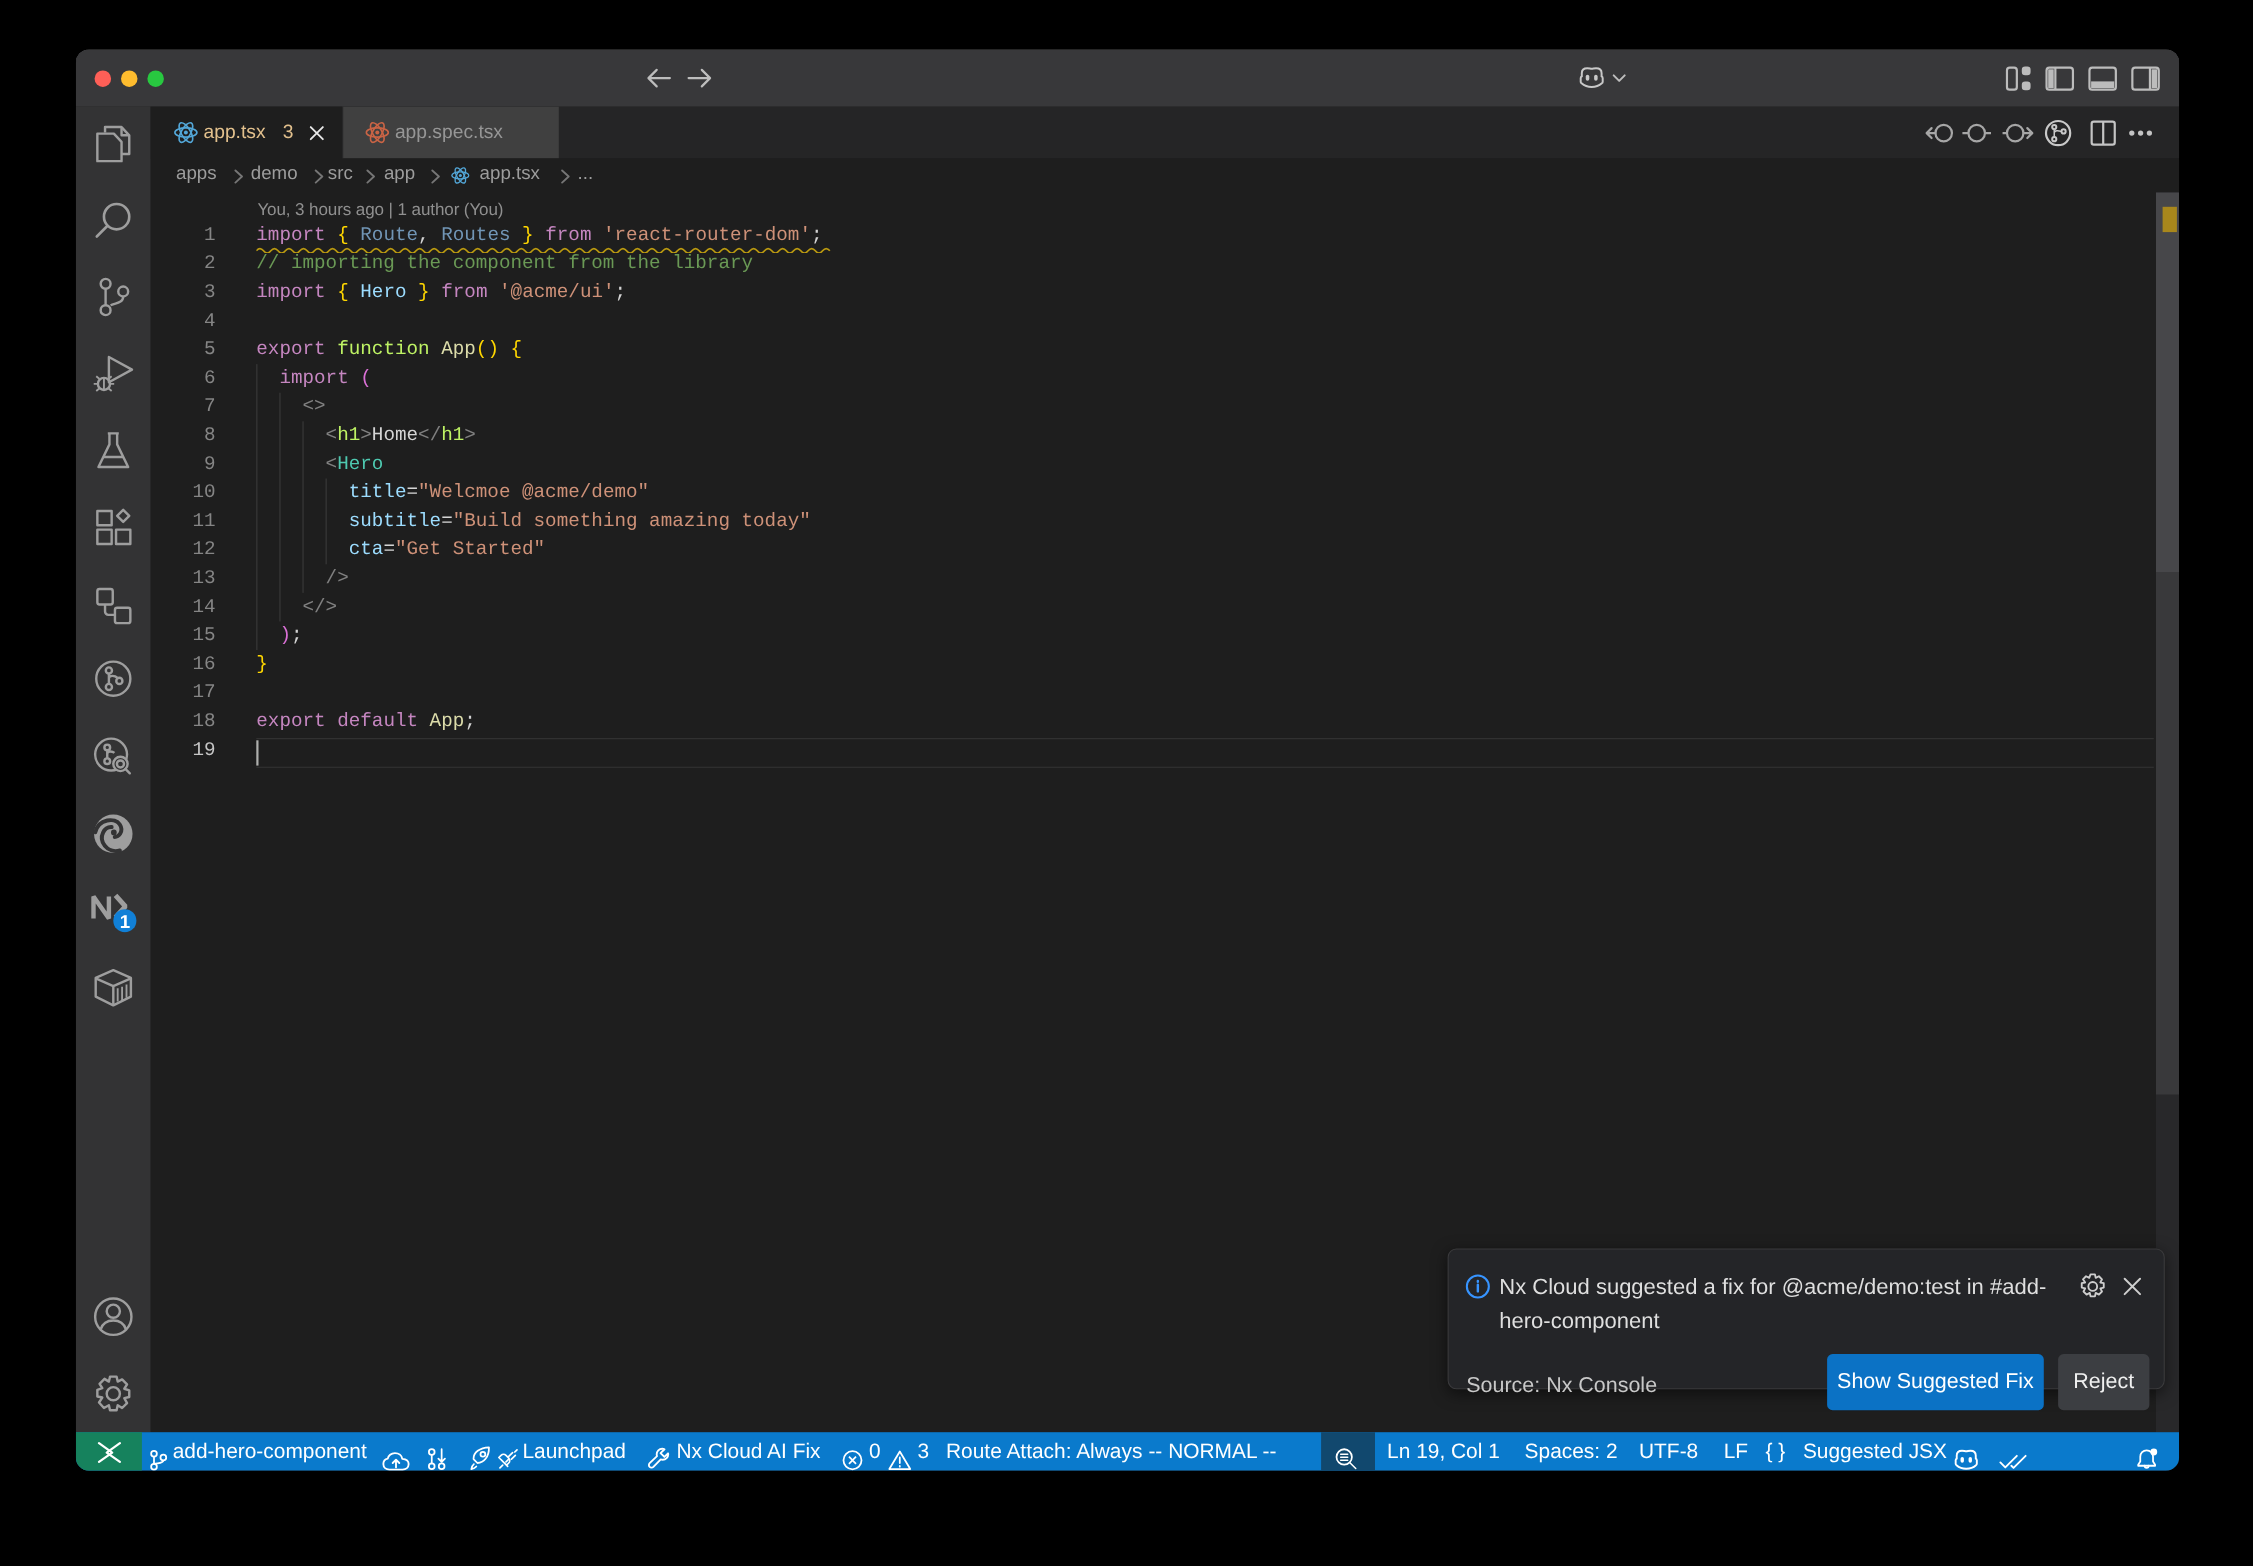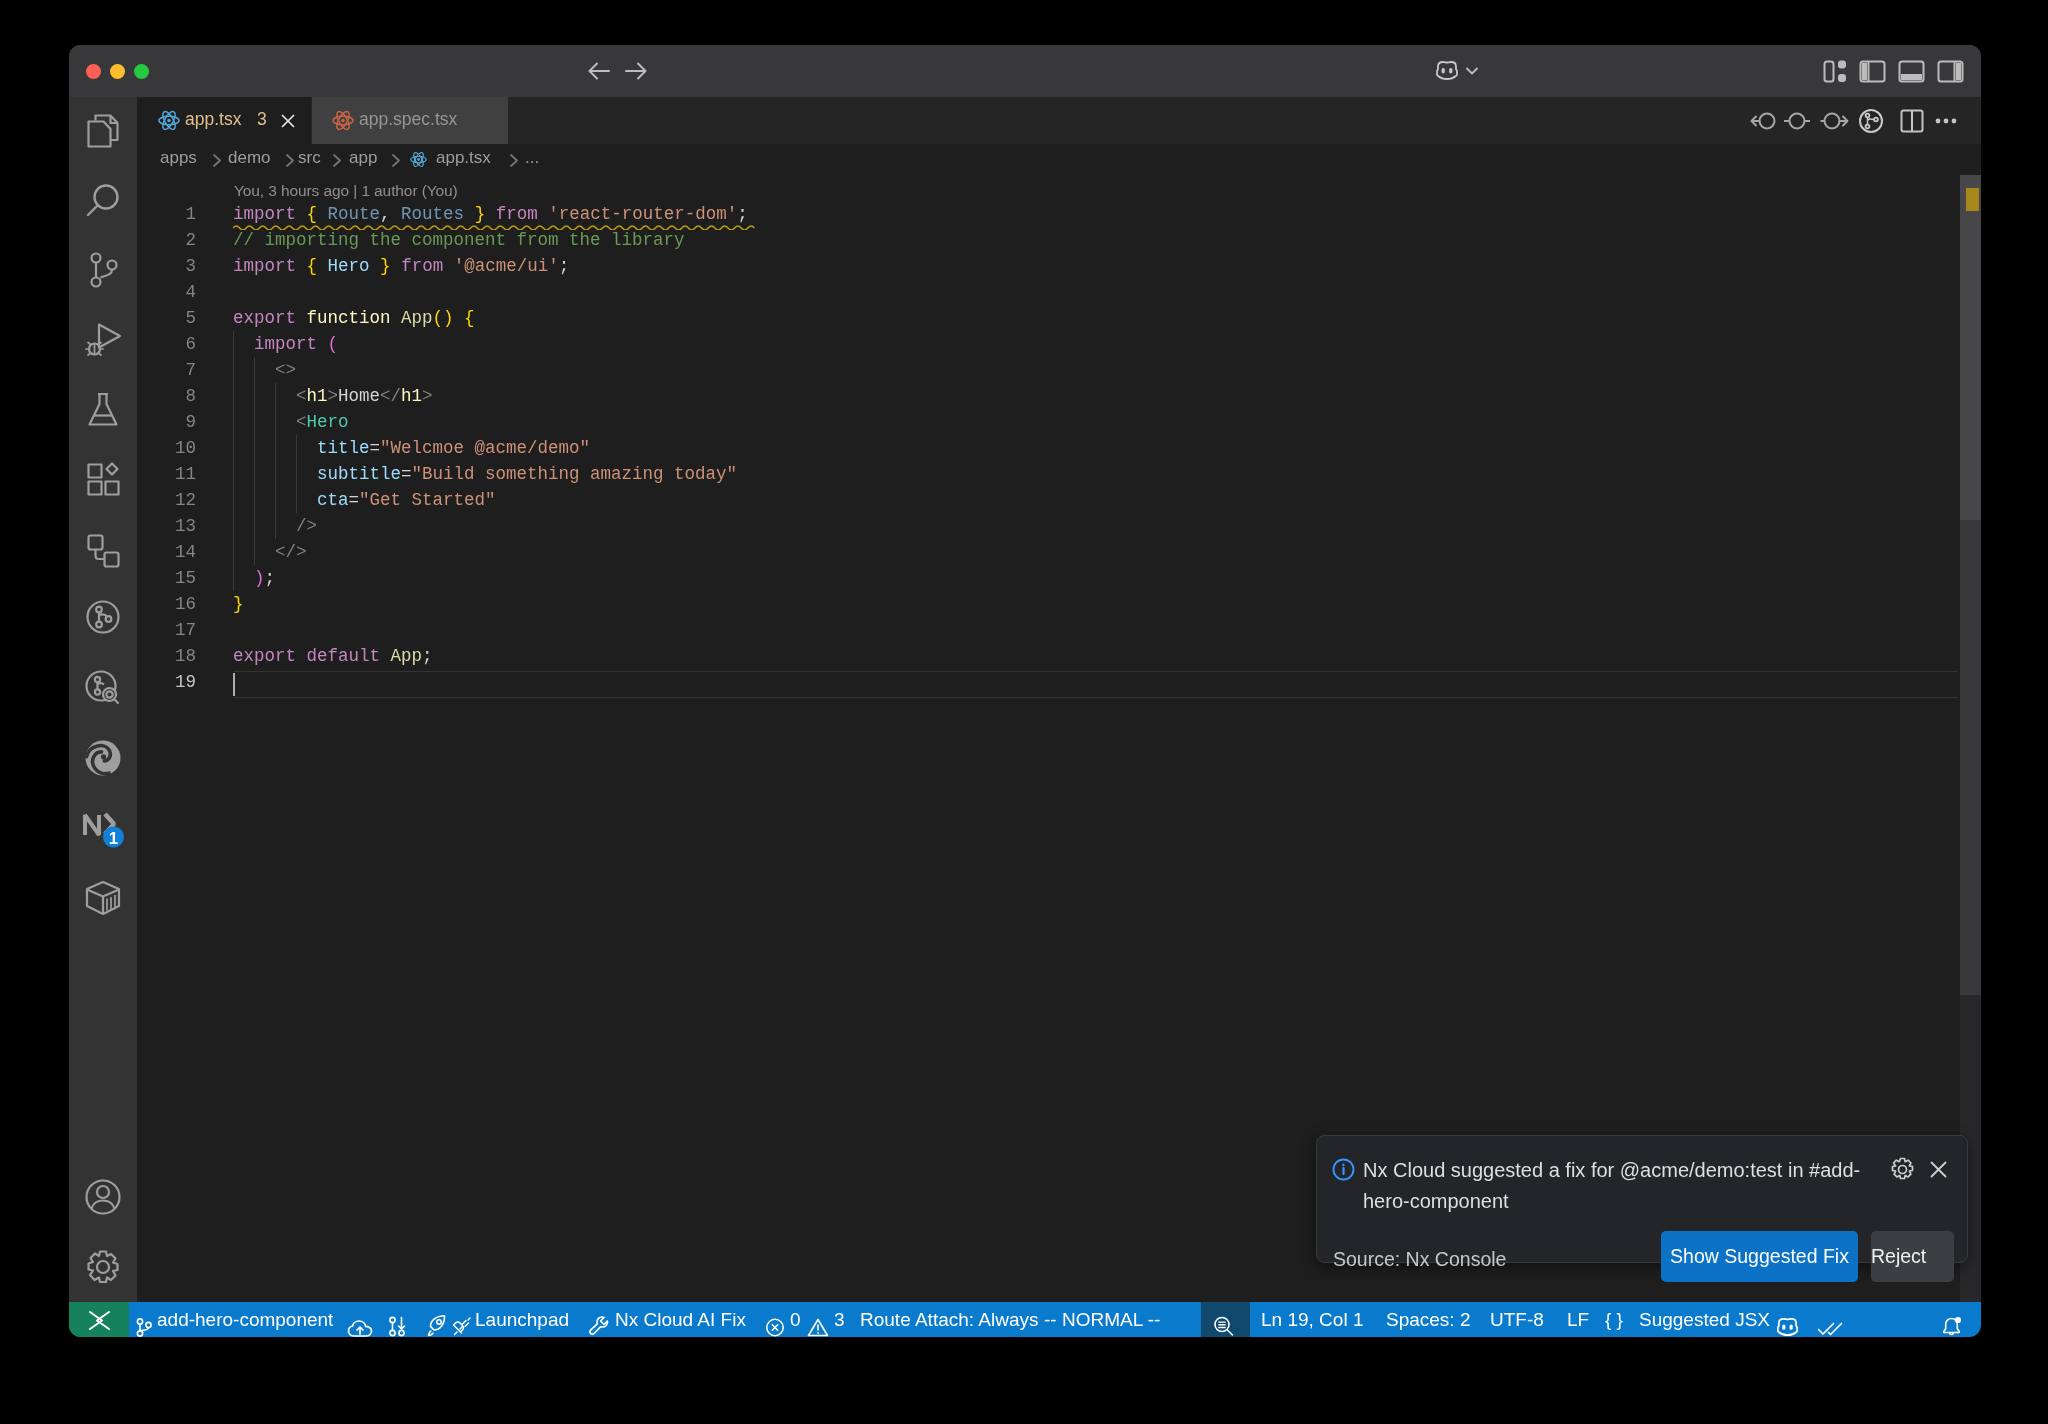"function" .bk { color: #fef9c3 -> #bef264 }
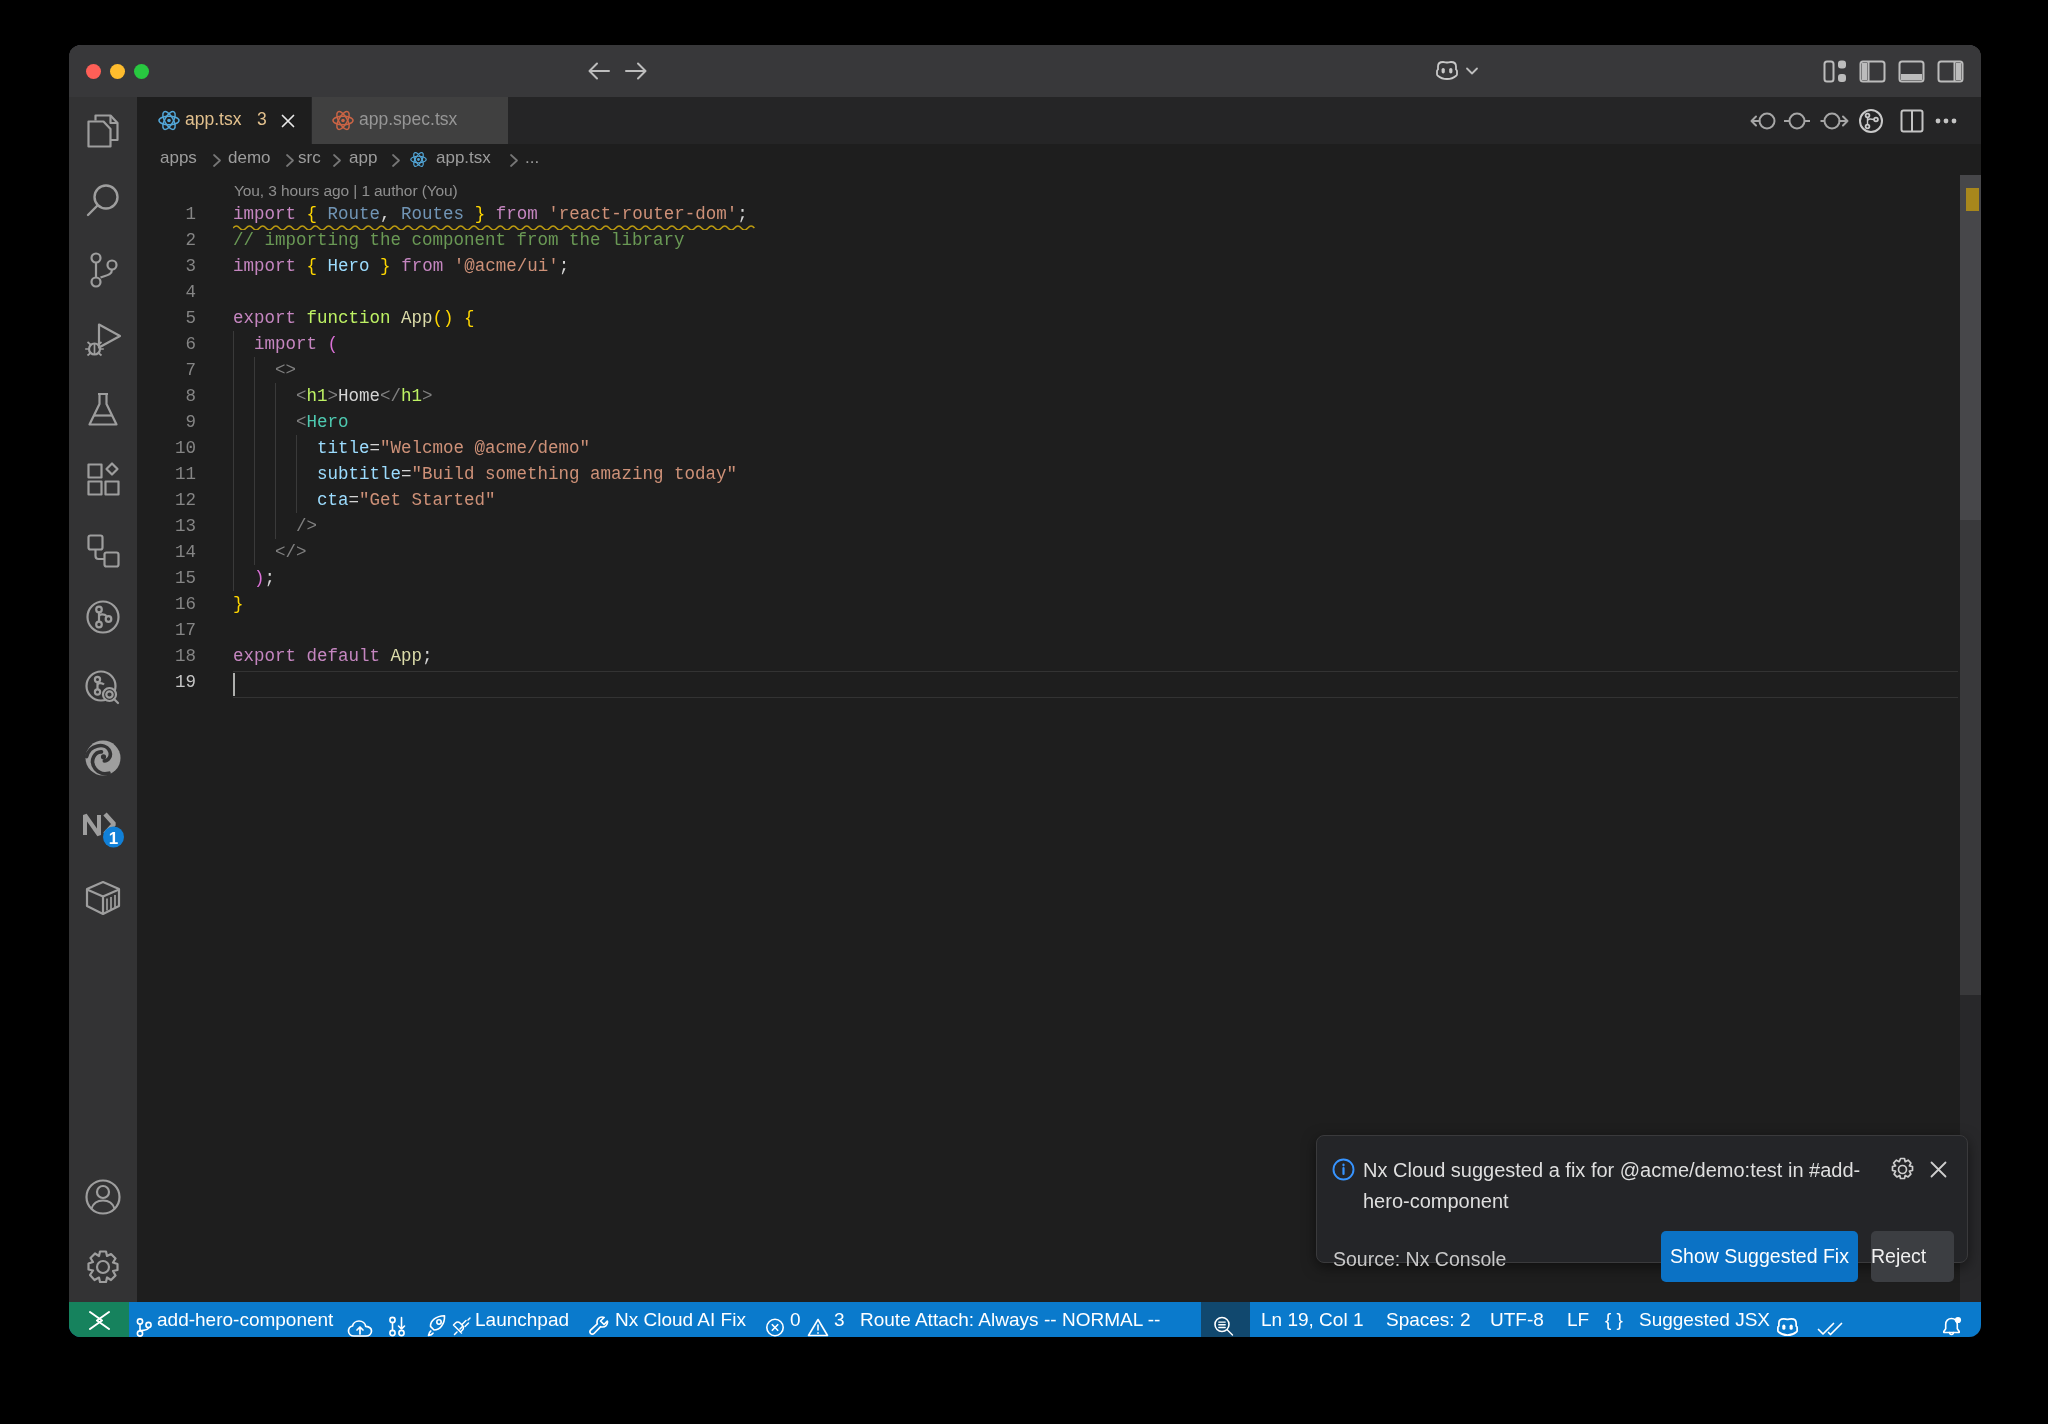"Reject" div.abs { text-align: left -> center }
